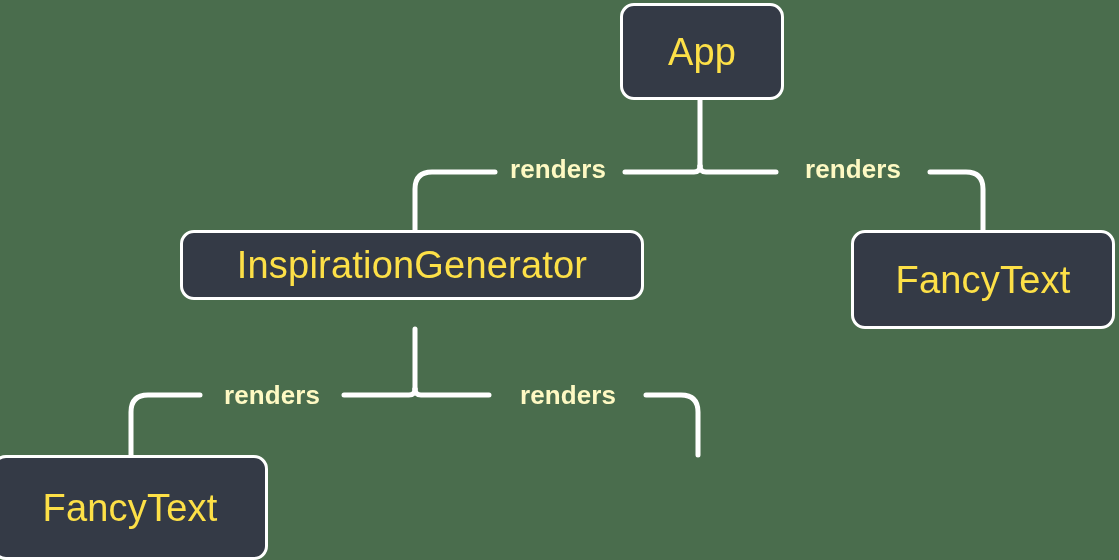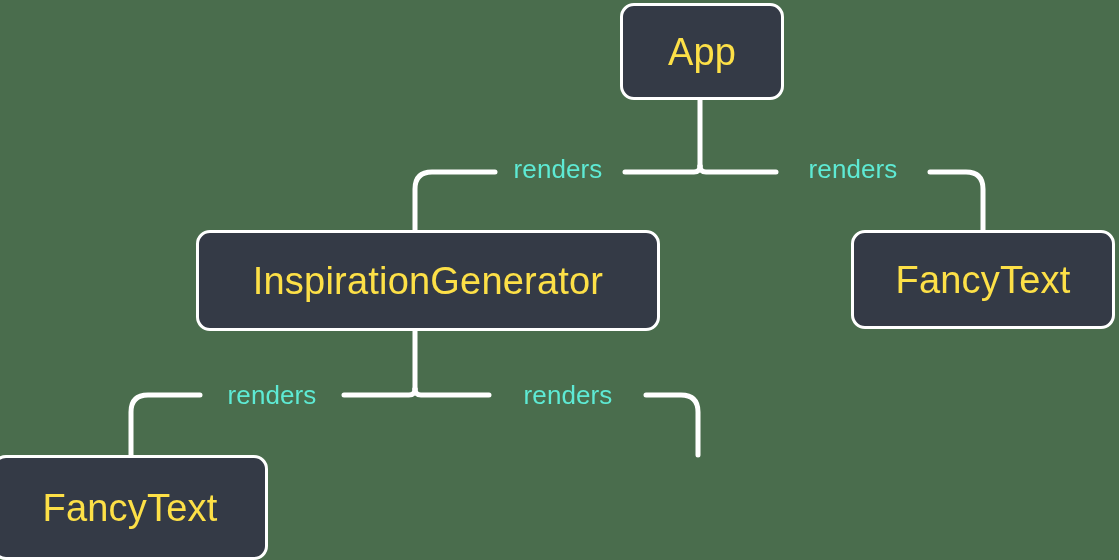"renders" .edge-label { color: #5eead4 -> #fef9c3; font-weight: 400 -> 700 }
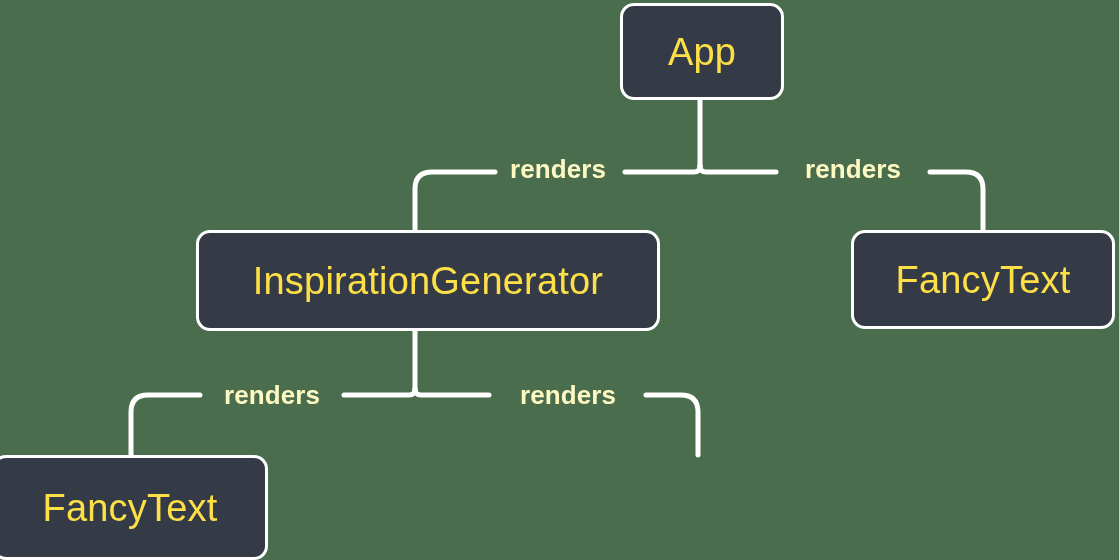"InspirationGenerator" div.node { height: 101px -> 70px; left: 196px -> 180px }
